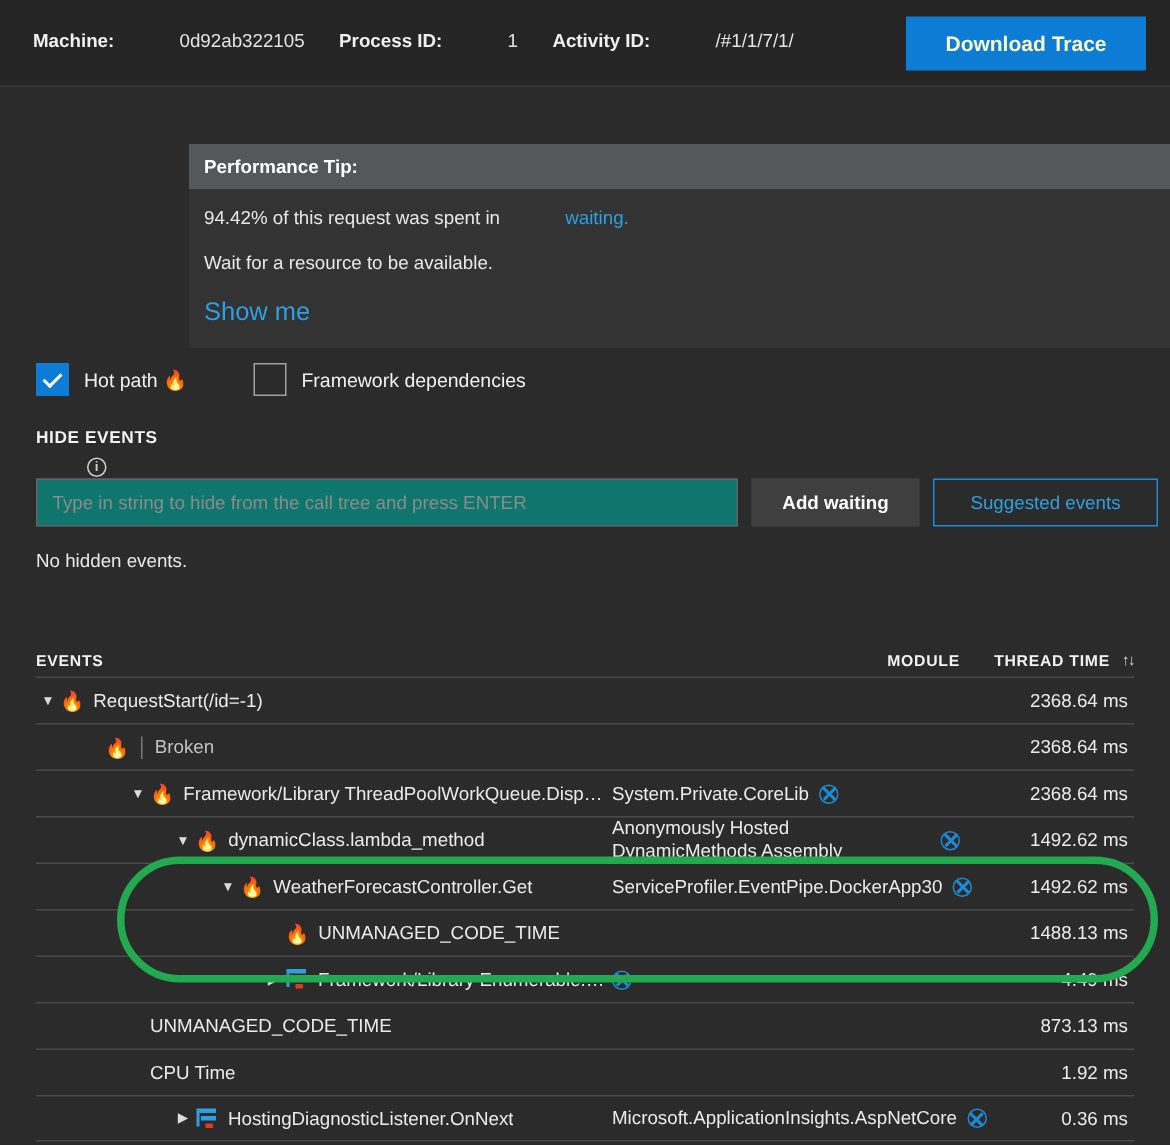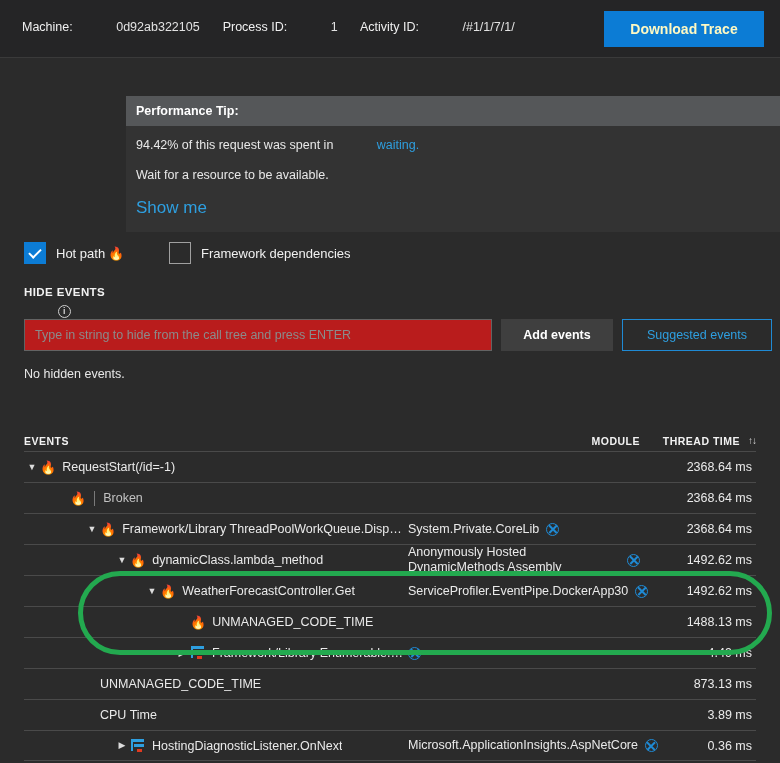"Machine:" .topbar-meta .lbl { font-weight: normal -> bold }
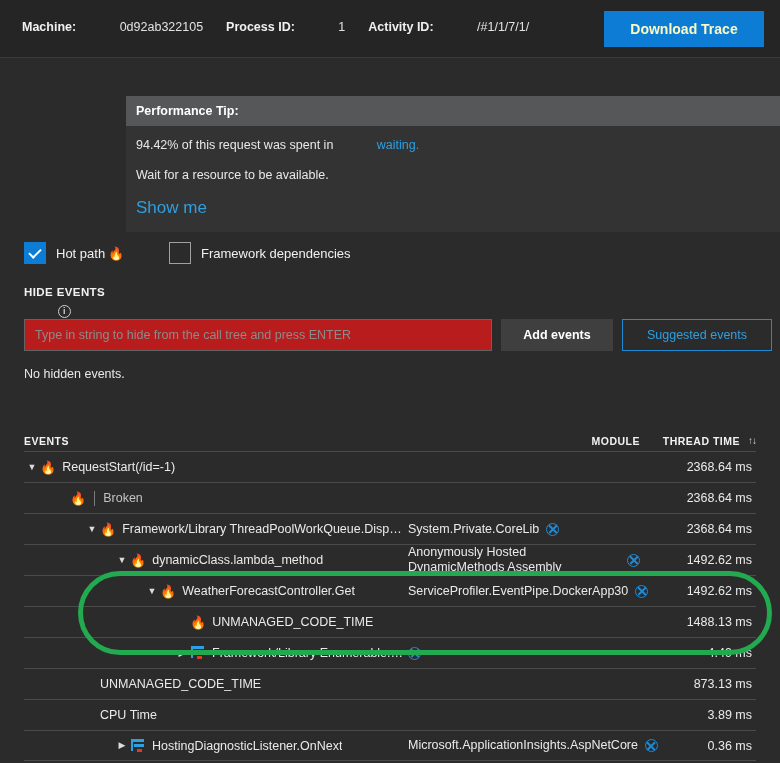"Type in string to hide" .hide-input { background: #b91c1c -> #0f766e }
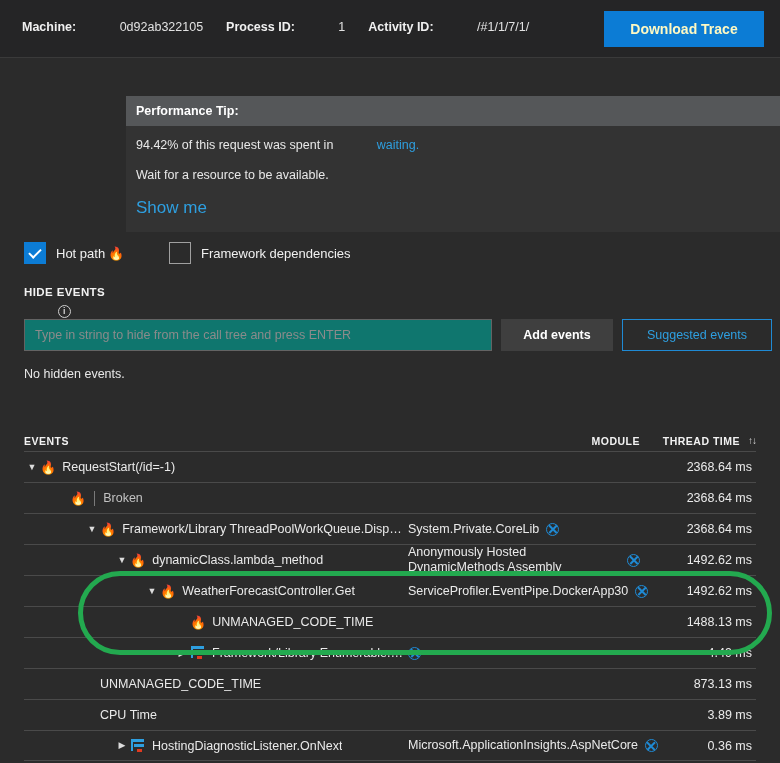"Add events" button.btn-add { text: events -> waiting }
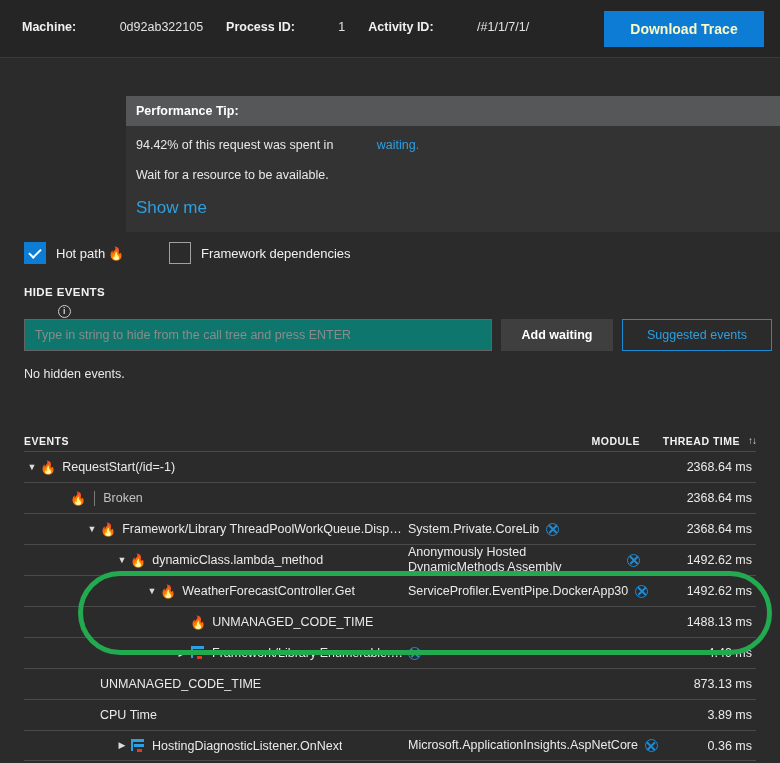"3.89 ms" div.cell-time { text: 3.89 -> 1.92 }
